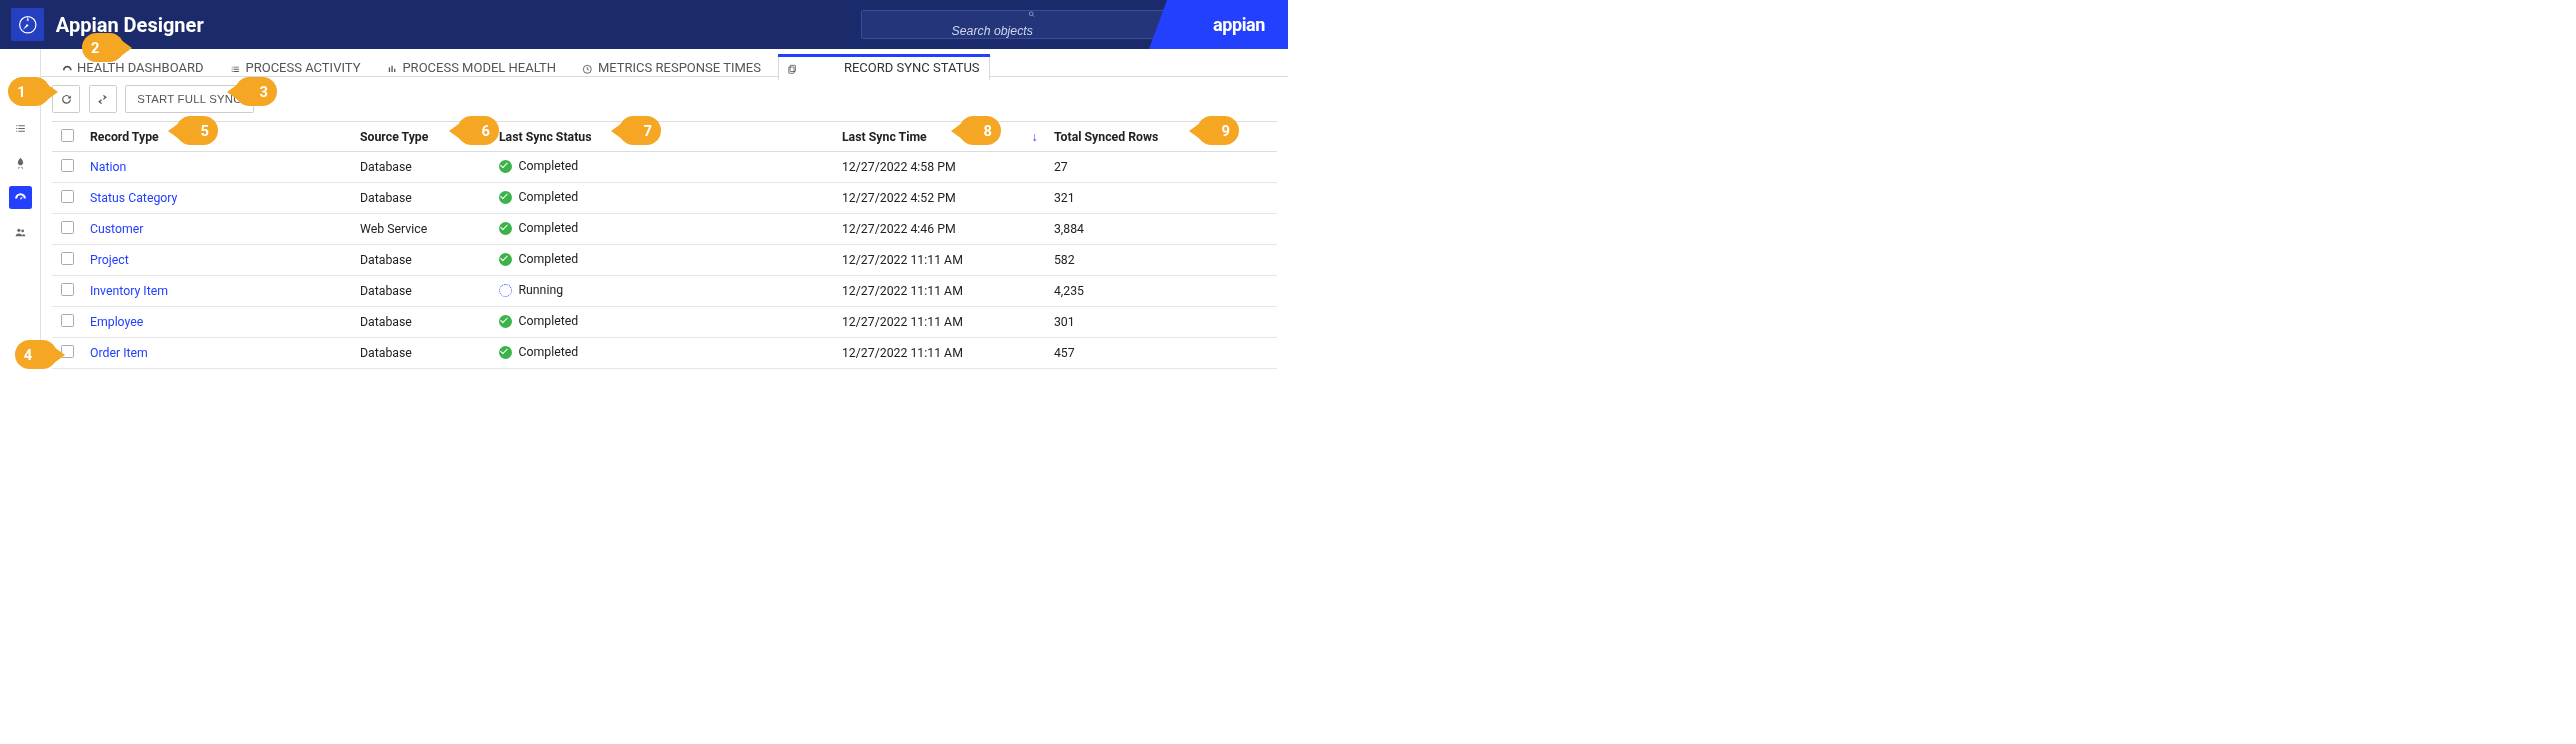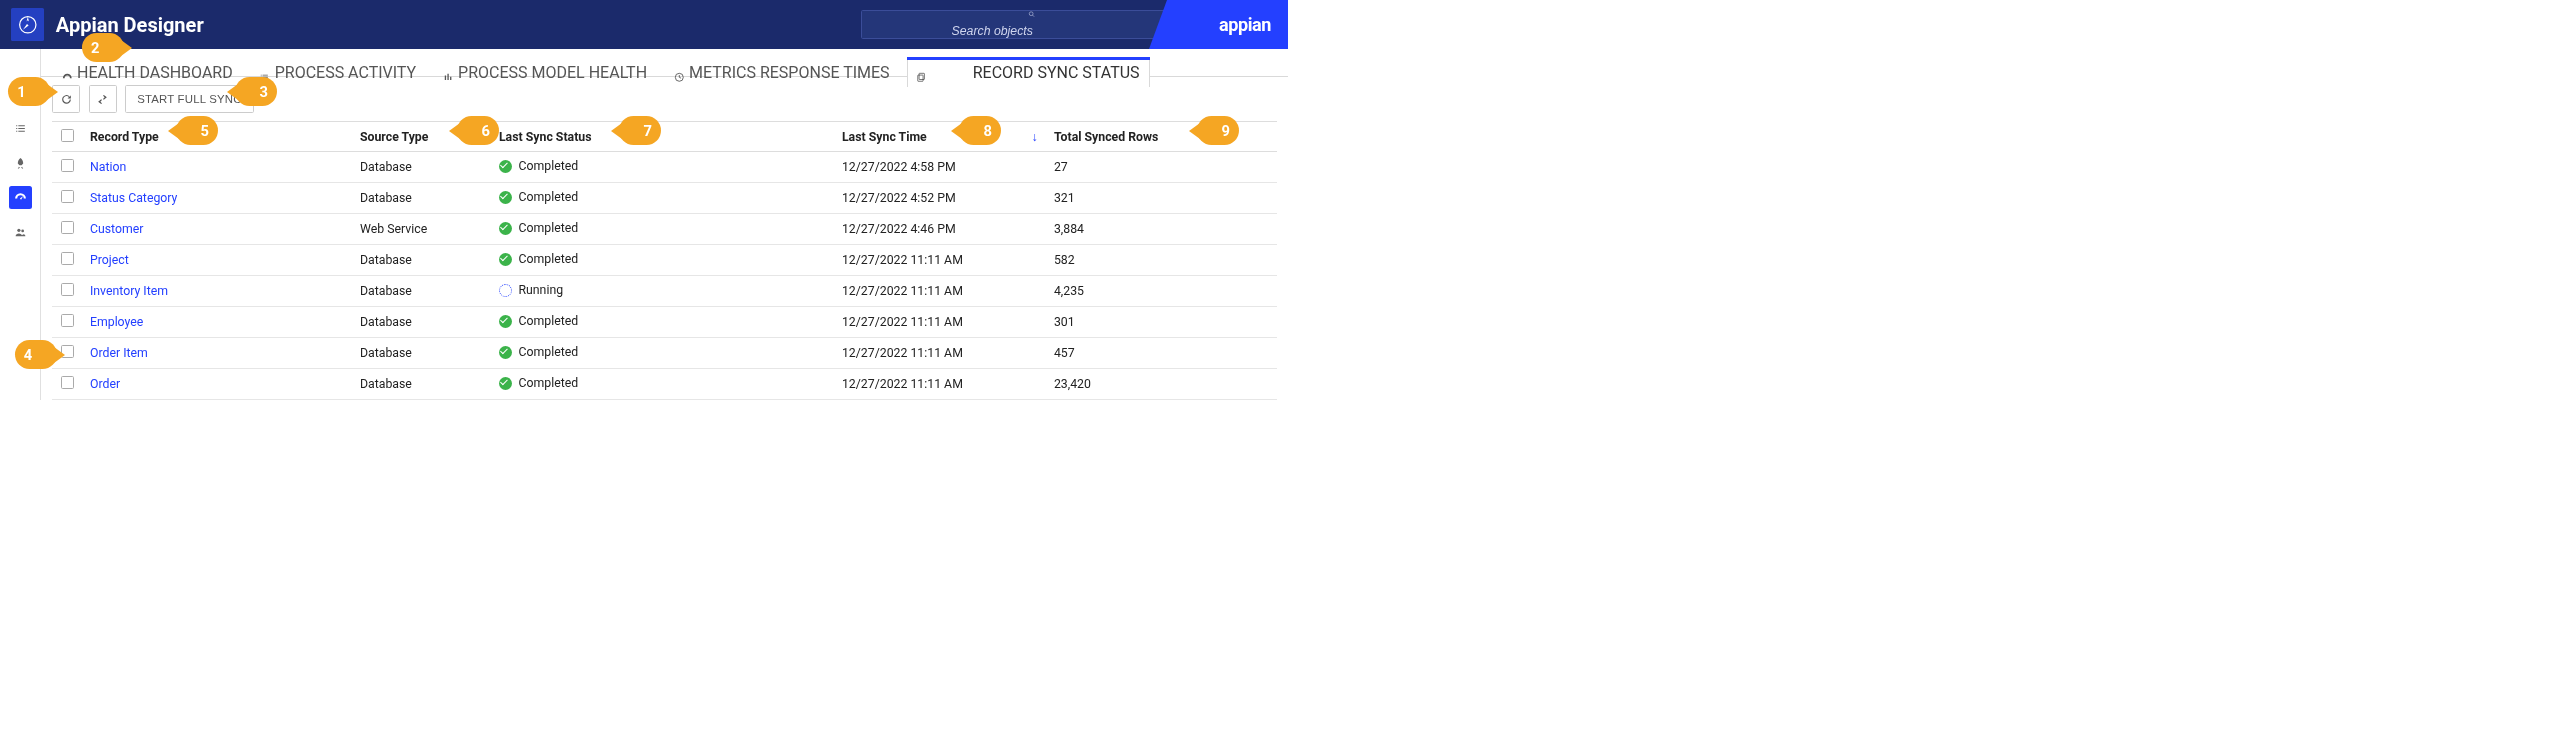"appian" .brand-chevron { padding-right: 17px -> 23px }
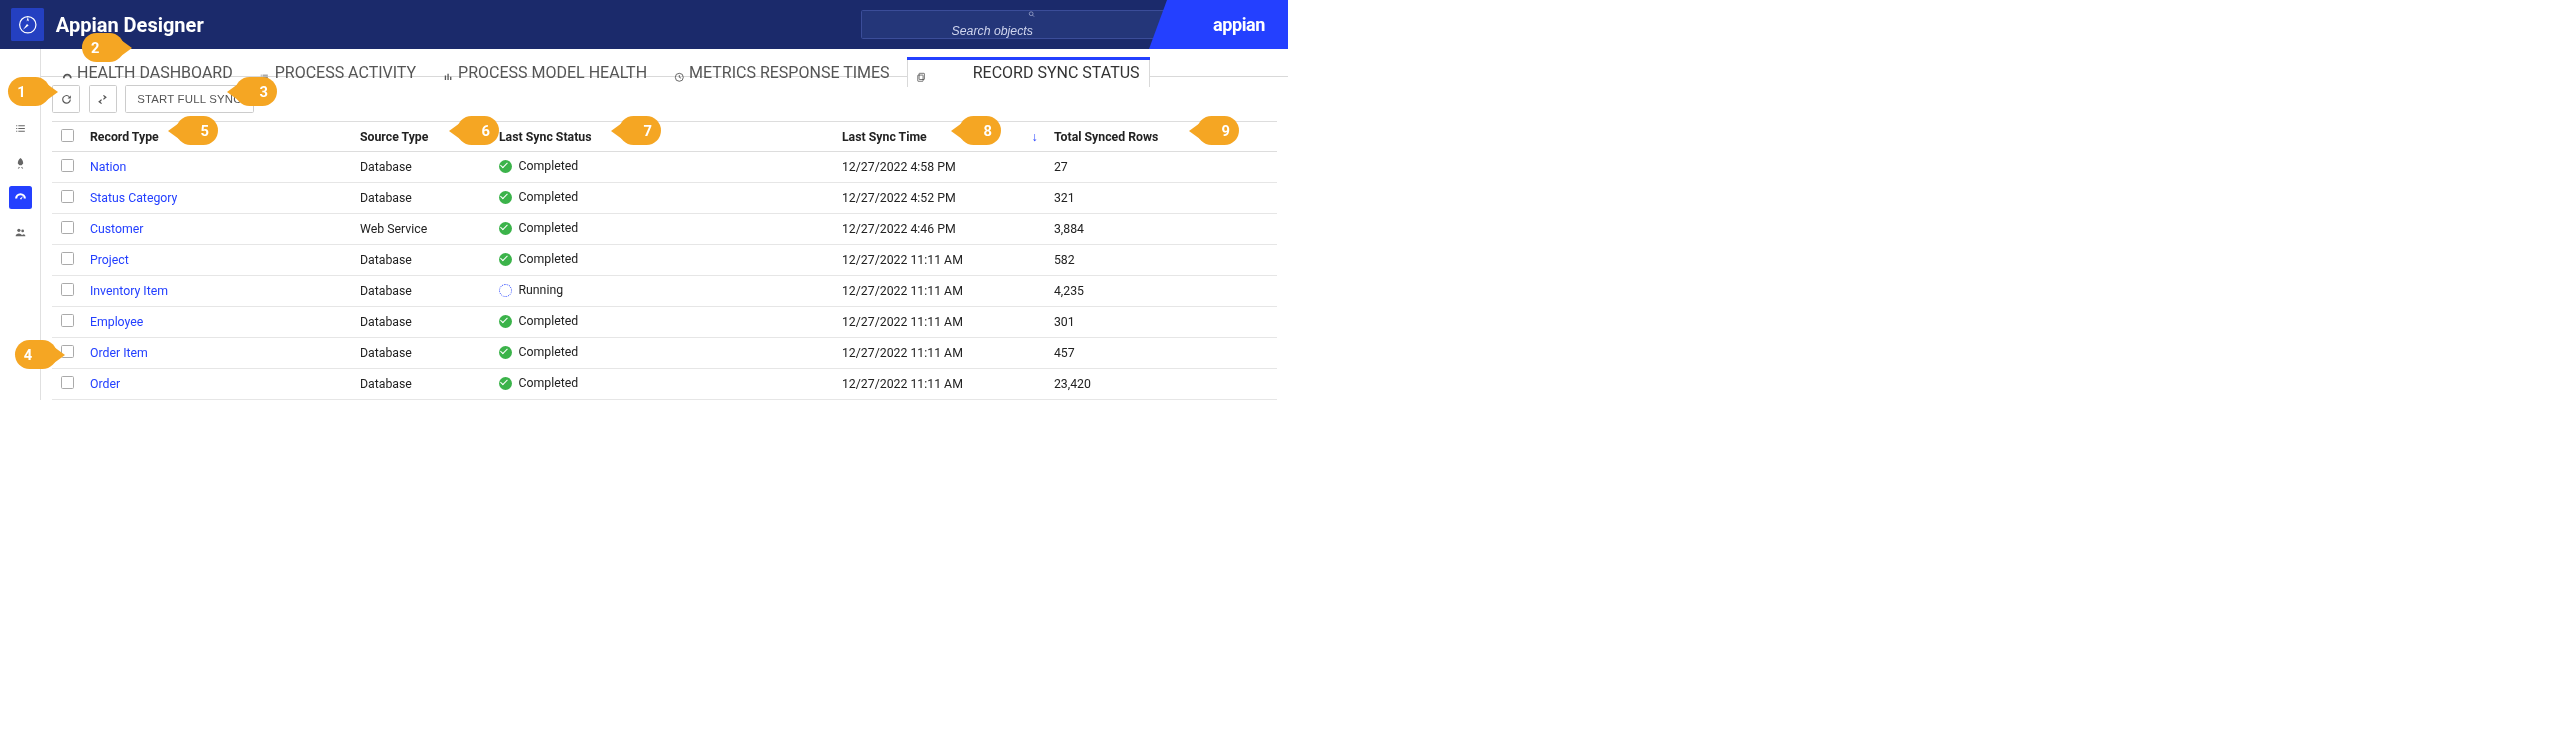"HEALTH DASHBOARD" .tab { font-size: 16px -> 13px; top: 11px -> 4px }
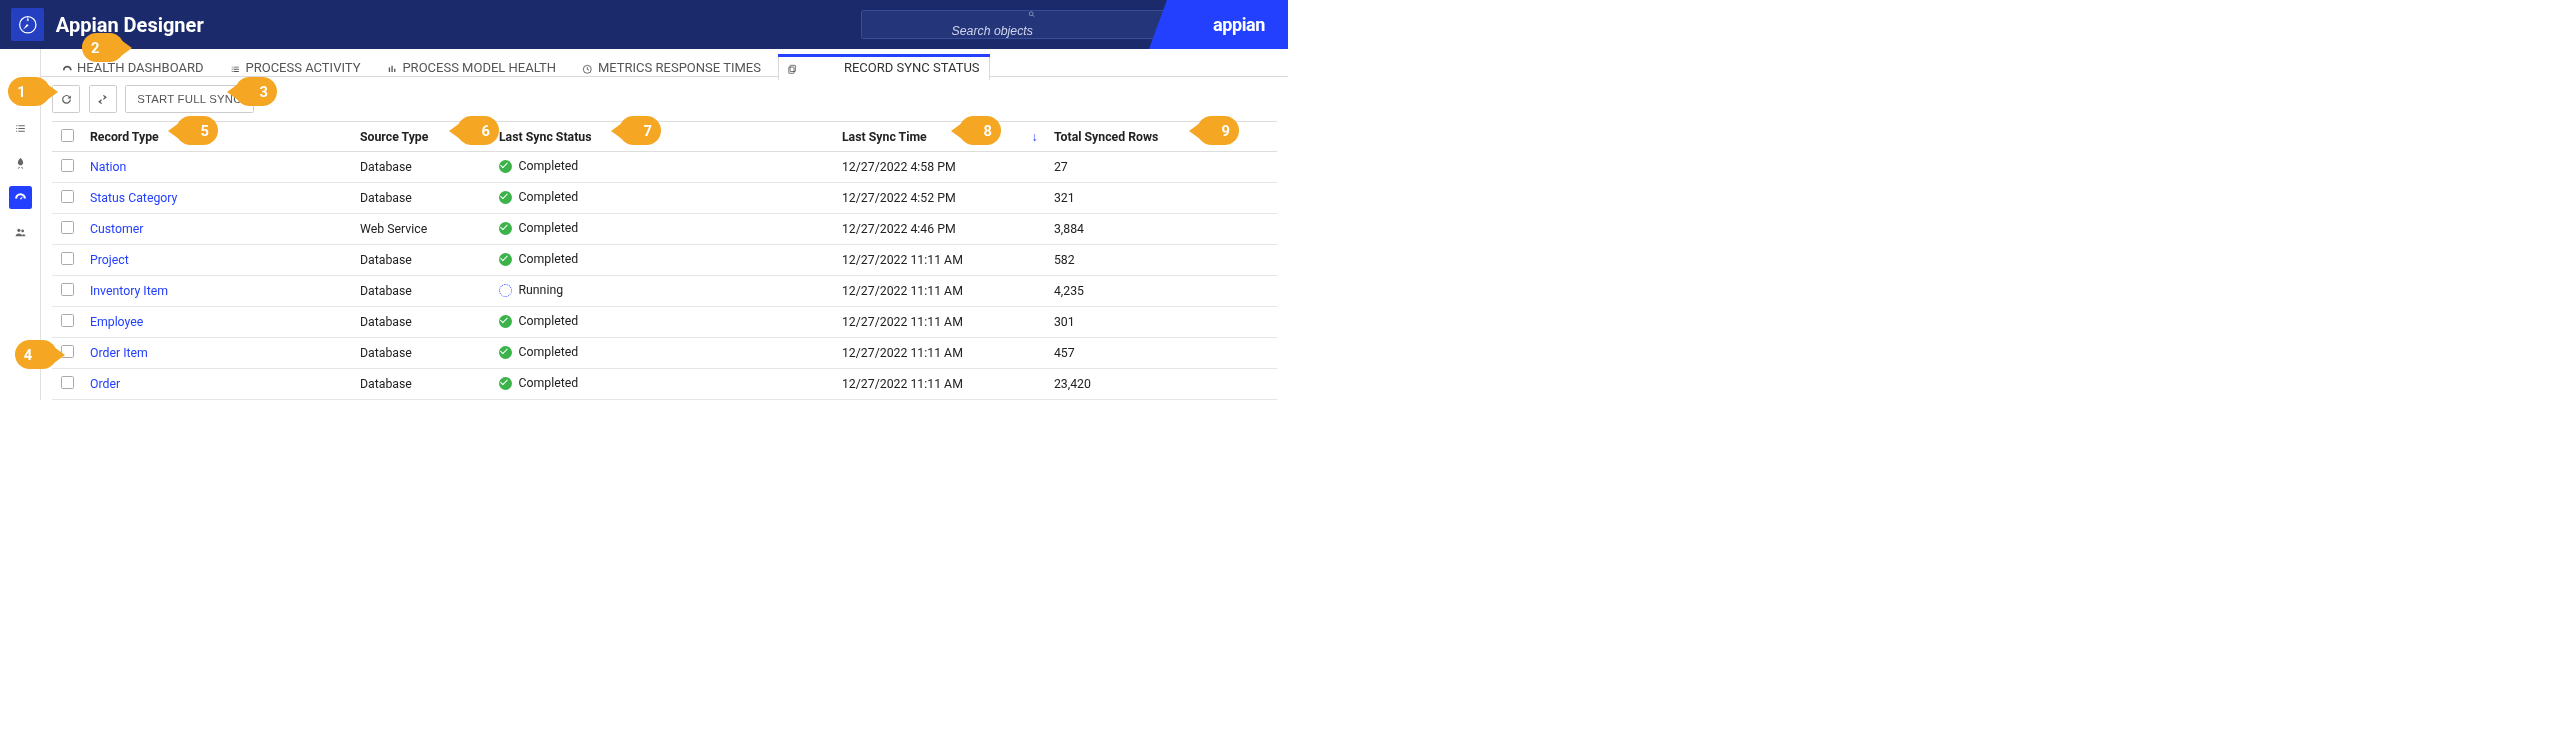"Order" tr { html: <tr> <td><span></span></td> <td><span>Order</span></td> <td>Database</td> <td><span> <span></span> <span>Completed</span> </span></td> <td>12/27/2022 11:11 AM</td> <td>23,420</td> </tr> -> none }
